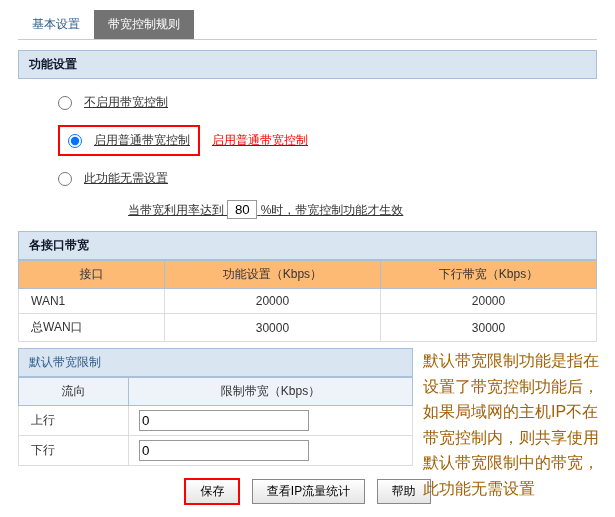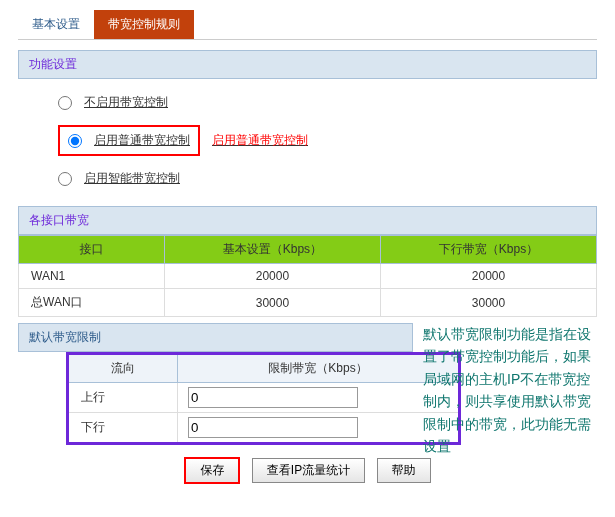"带宽控制规则" .tab.active { background: #c2410c -> #737373 }
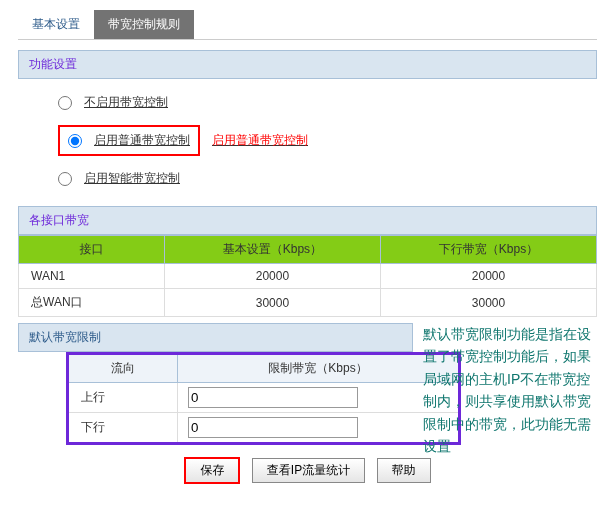"功能设置" .section-header { color: #6d28d9 -> #0f172a; font-weight: none -> bold }
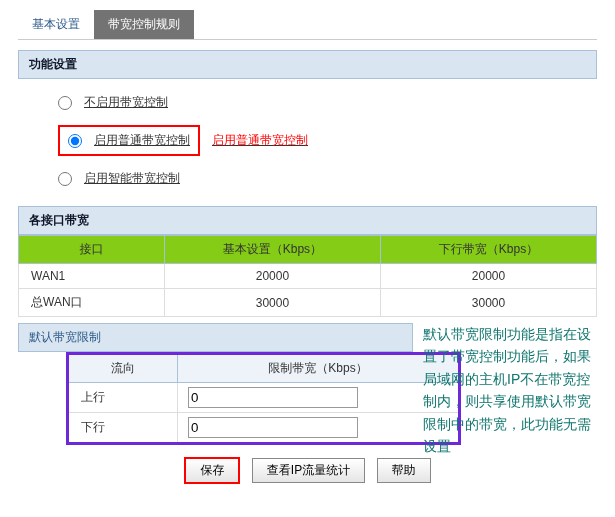"启用智能带宽控制" span { text: 启用智能带宽控制 -> 此功能无需设置 }
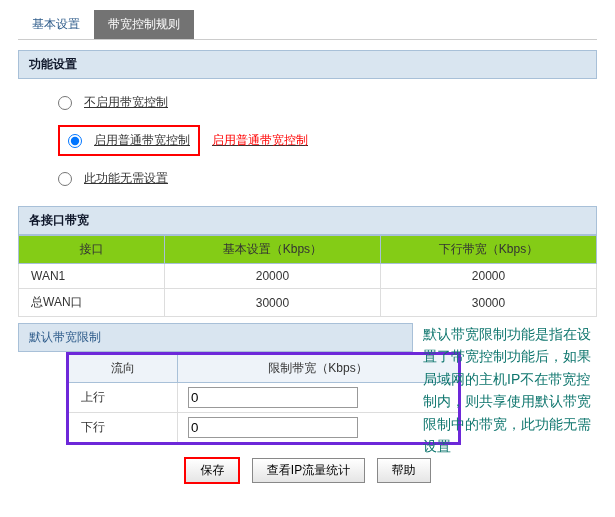"当带宽利用率达到 80 %时，带宽控制功能才生效" div.util-row { html: none -> <div> <span>当带宽利用率达到</span> <input> <span>%时，带宽控制功能才生效</span> </div> }
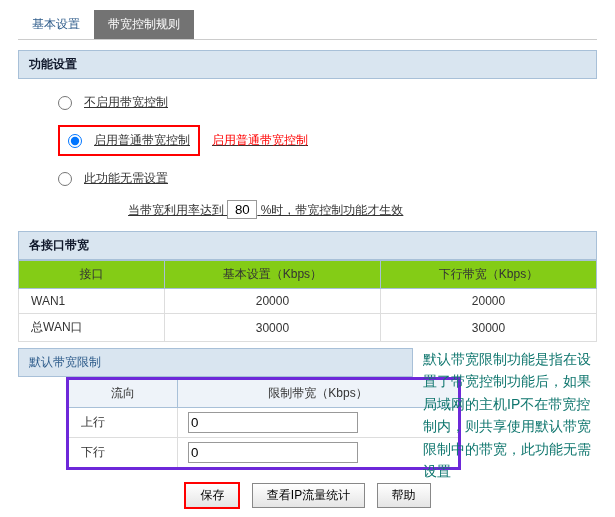"接口" .table th { background: #84cc16 -> #fdba74 }
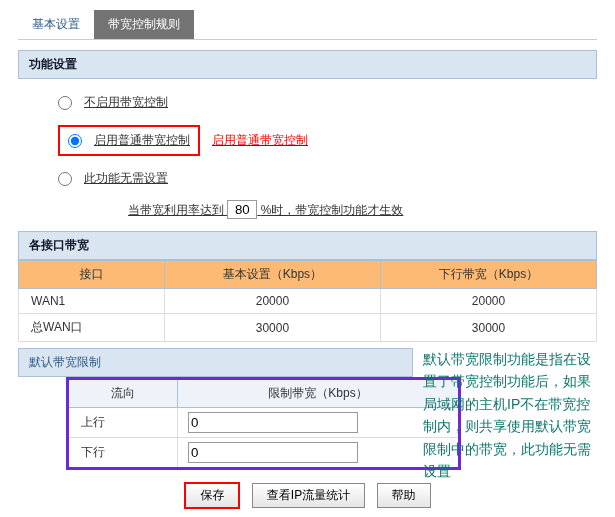"基本设置（Kbps）" th { text: 基本 -> 功能 }
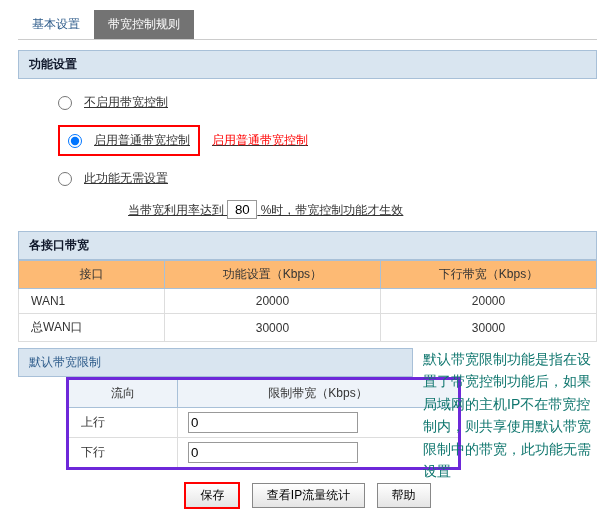"默认带宽限制功能是指在设置了带宽控制功能后，如果局域网的主机IP不在带宽控制内，" .side-annotation { color: #0f766e -> #a16207; font-size: 14px -> 16px }
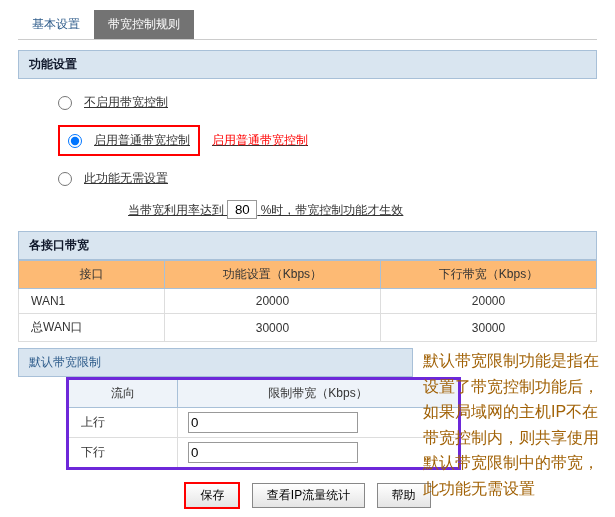"流向" .limit-table { border: 3px solid #6d28d9 -> 1px solid #6d28d9; margin-left: 48px -> none }
